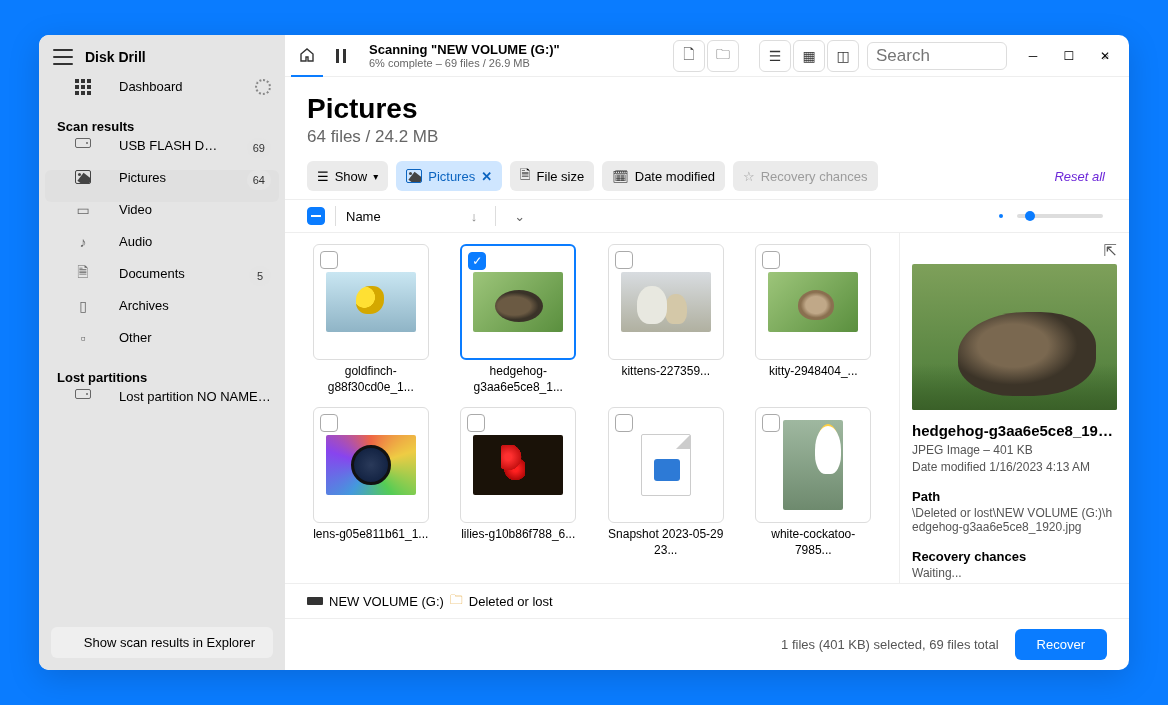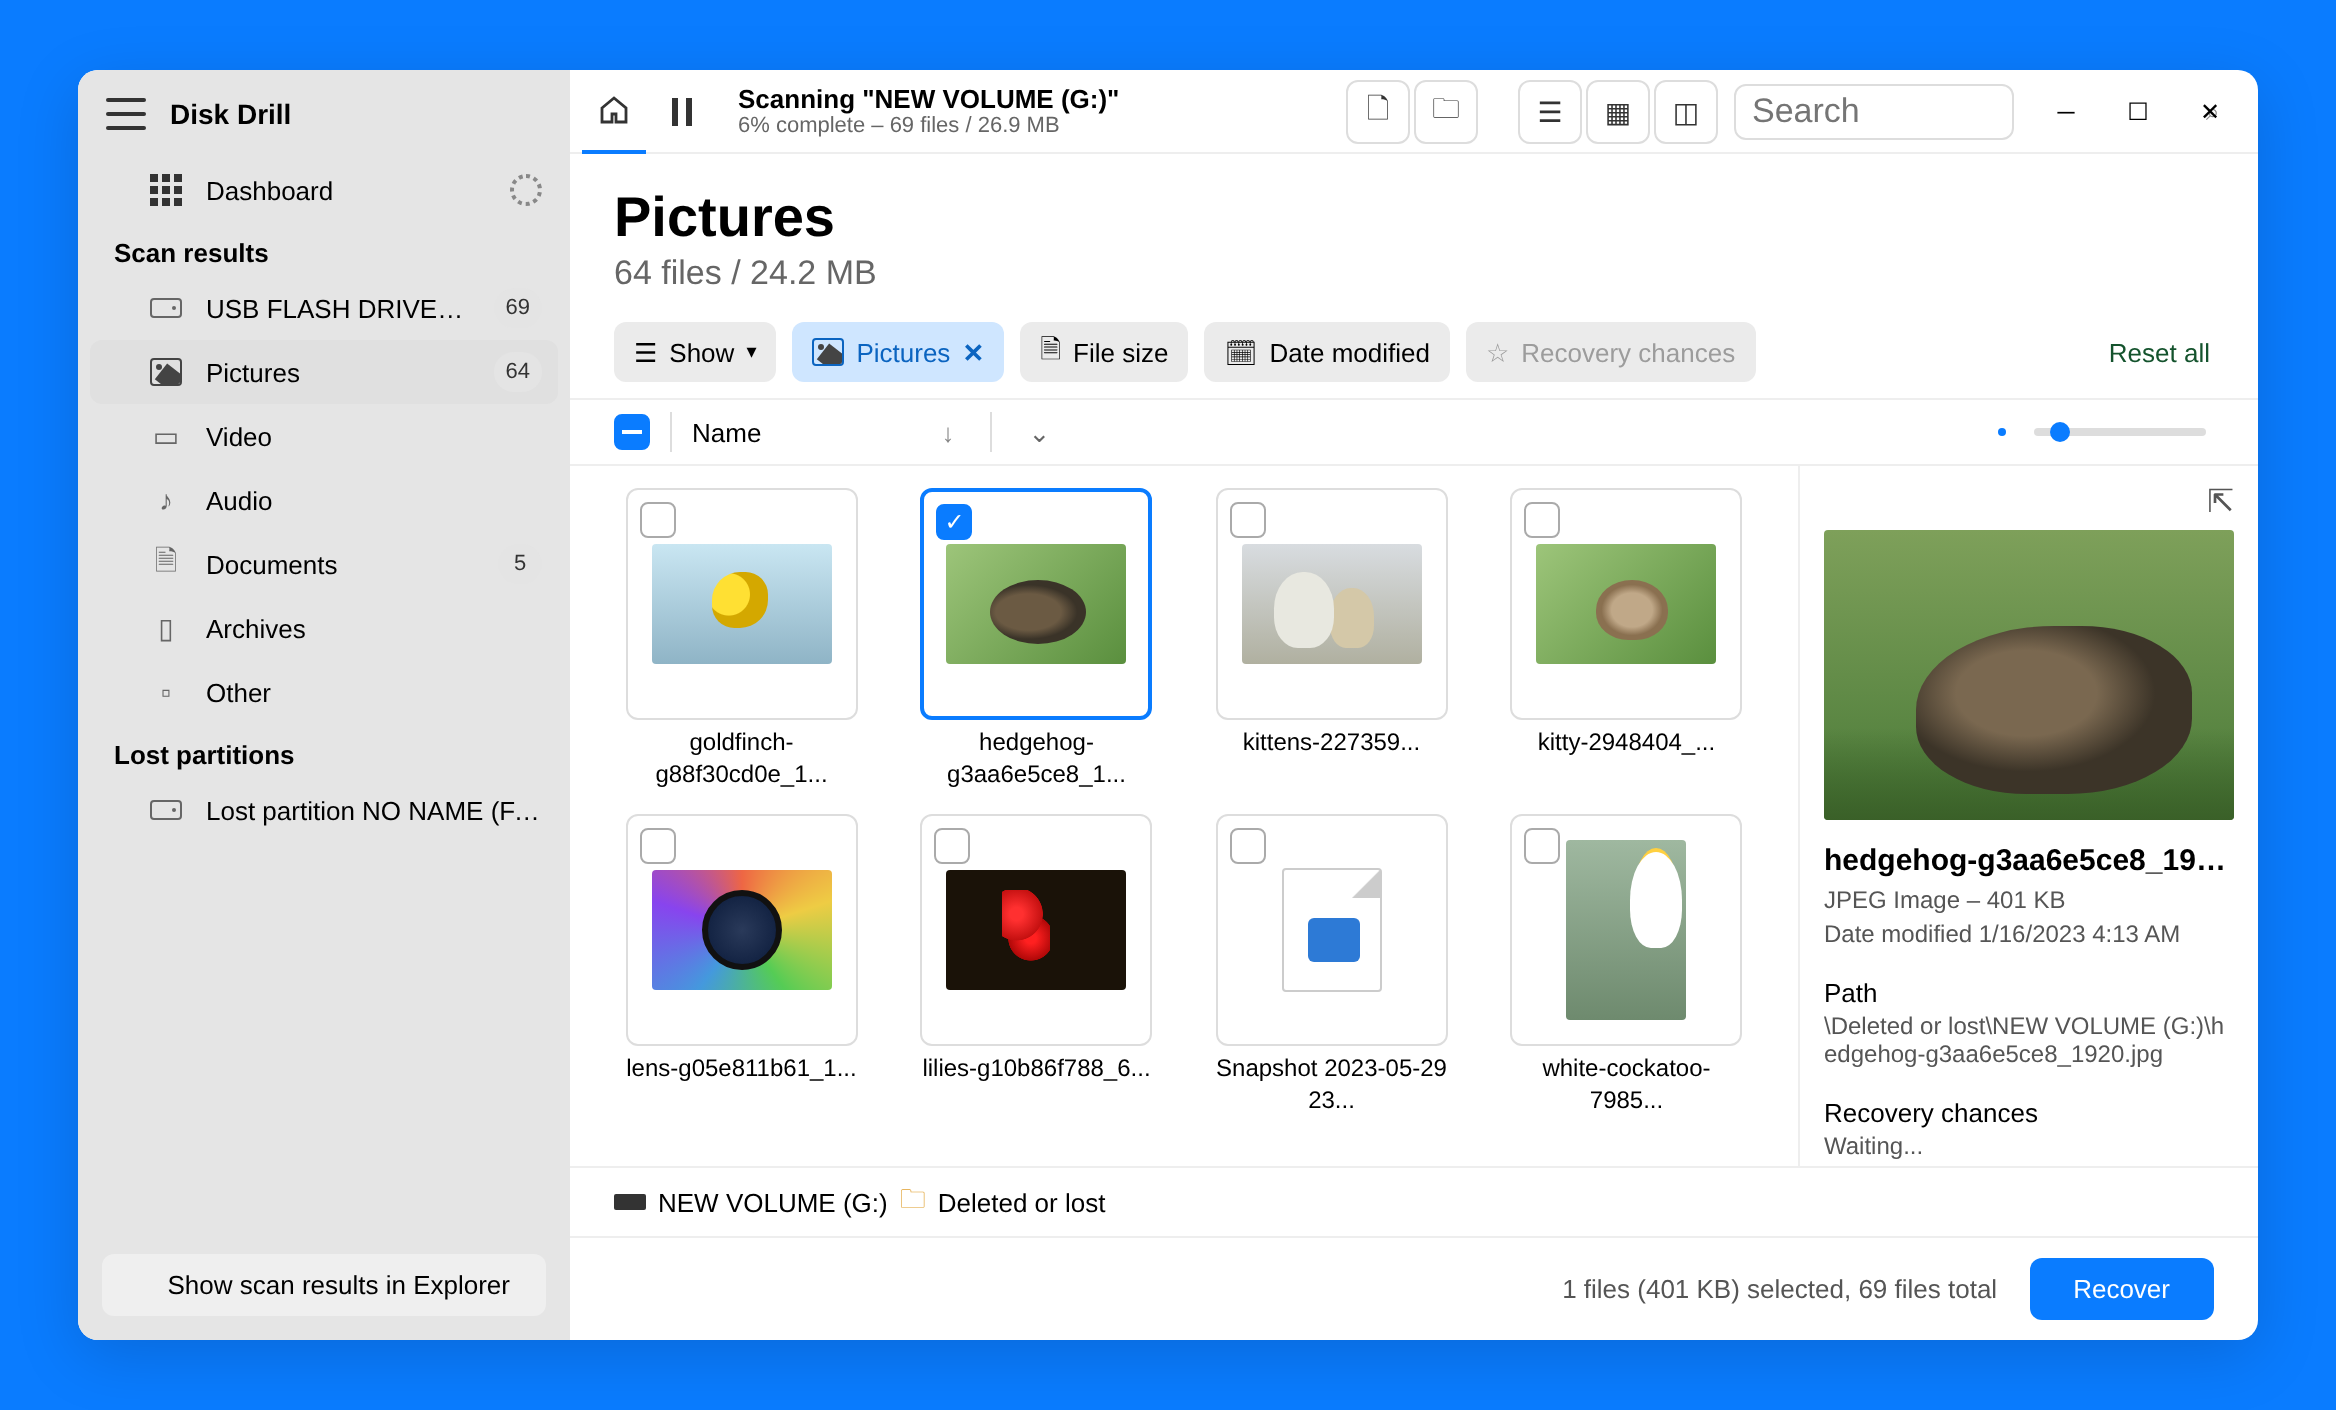"Dashboard" .sidebar-item { align-items: center -> none; gap: 12px -> 28px }
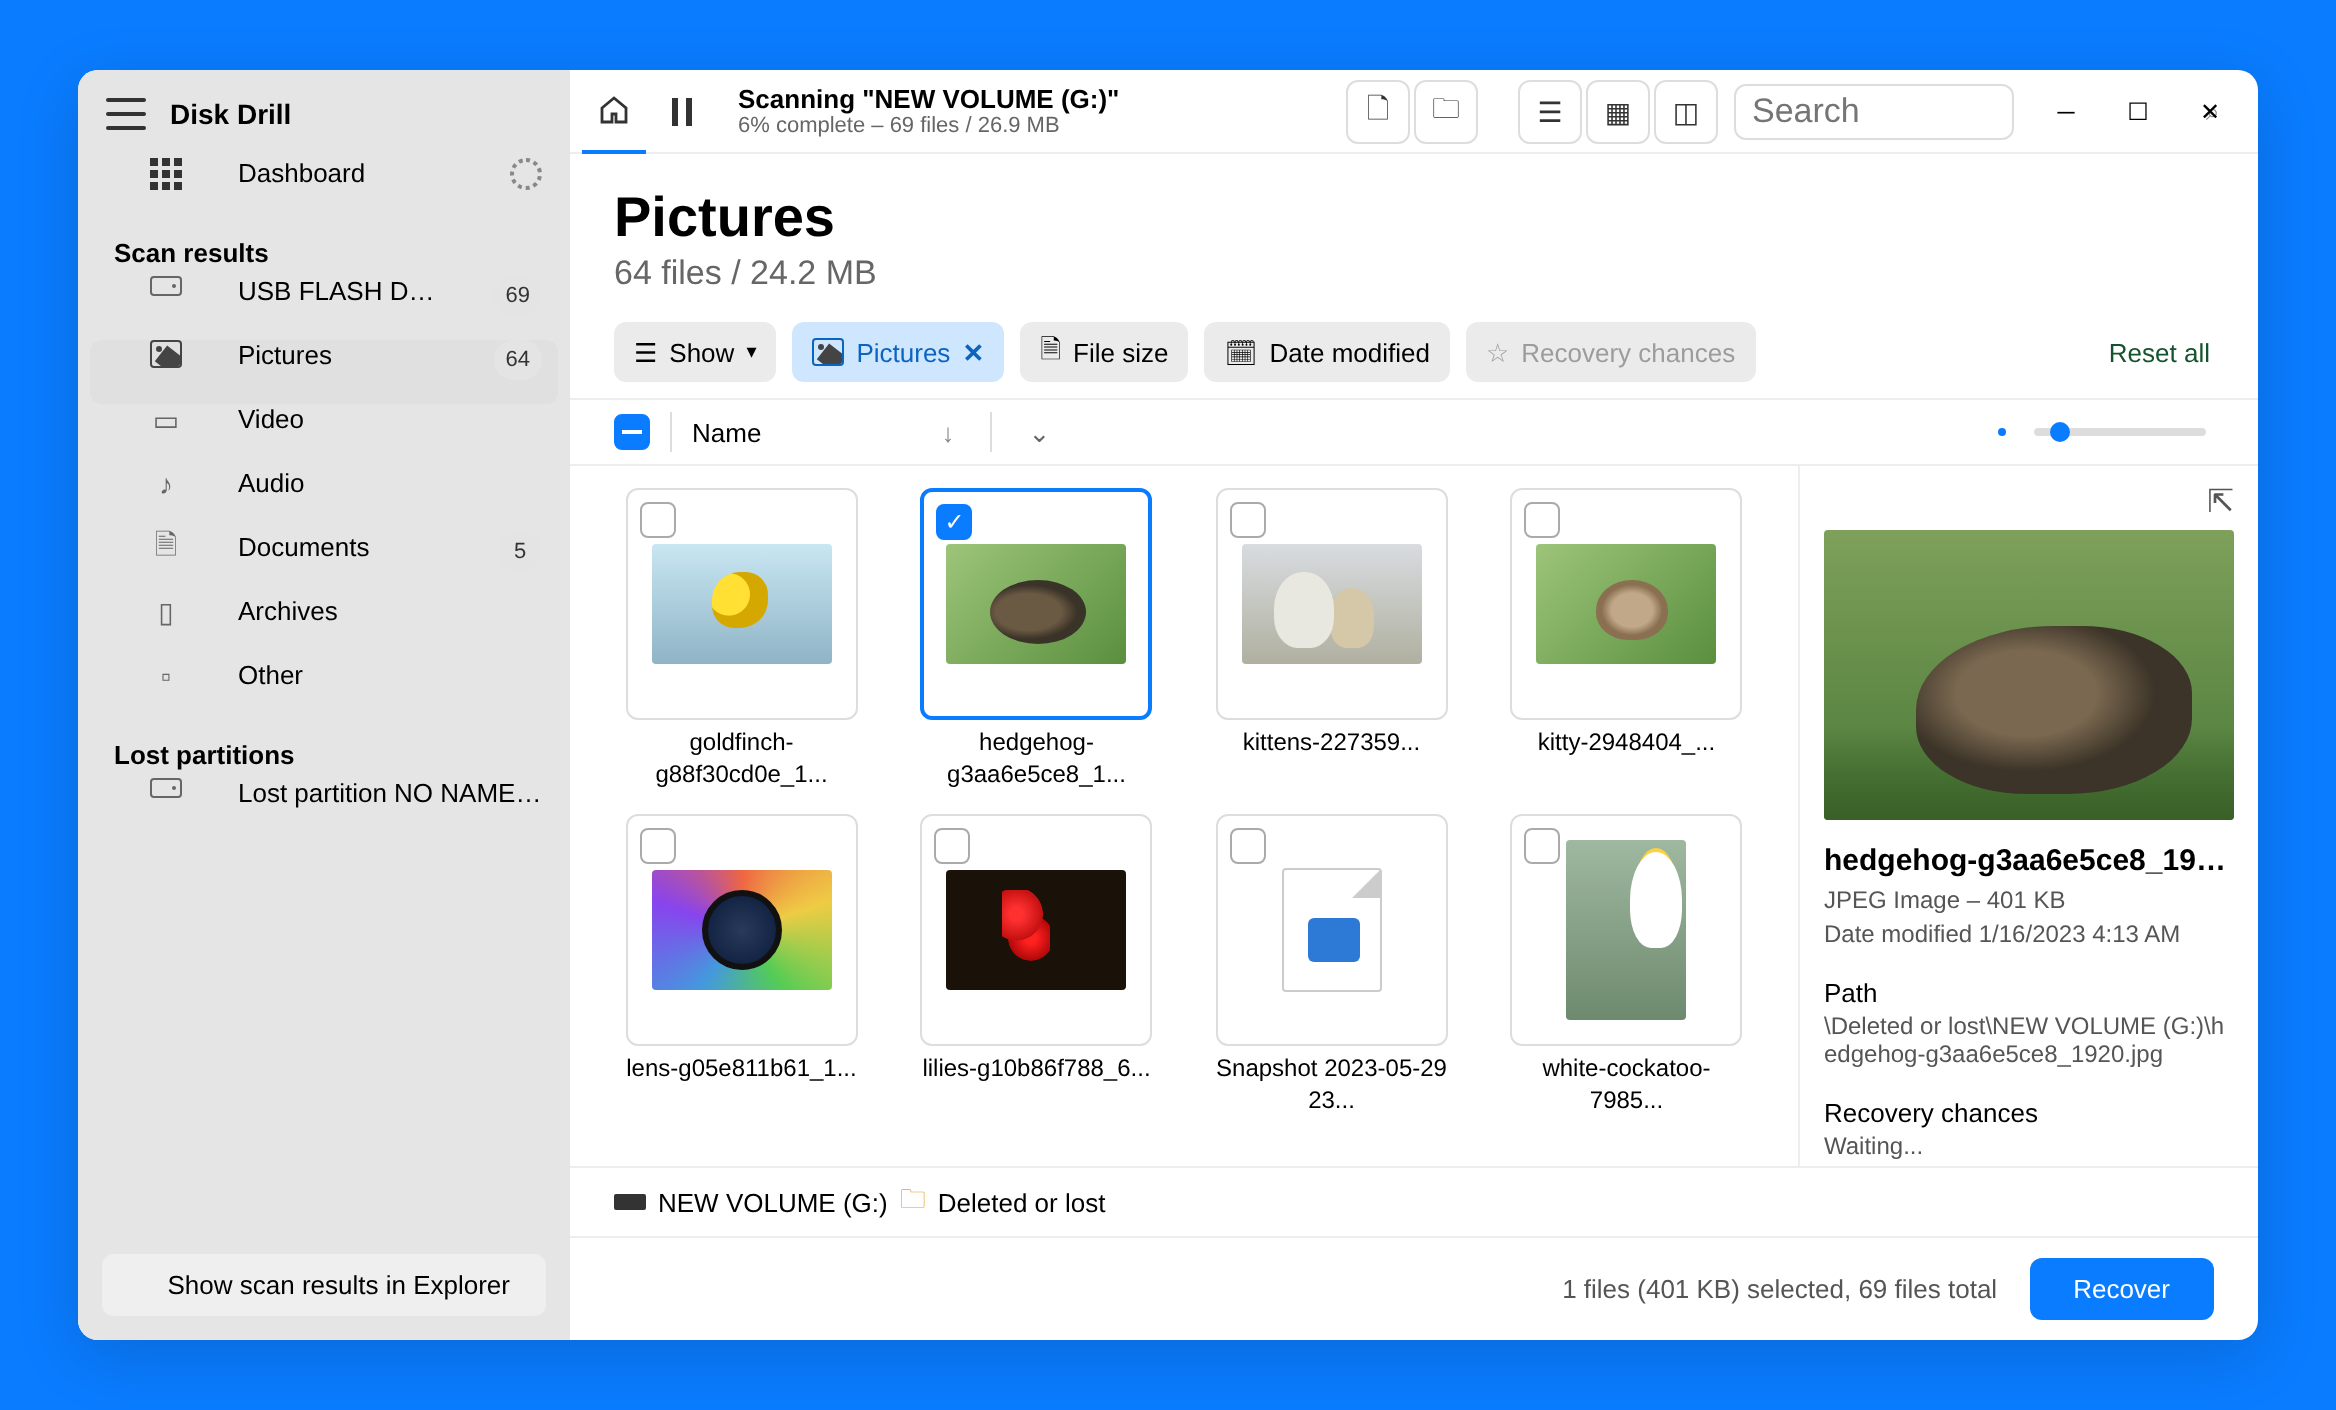"Reset all" .reset { color: #14532d -> #6d28d9; font-style: none -> italic }
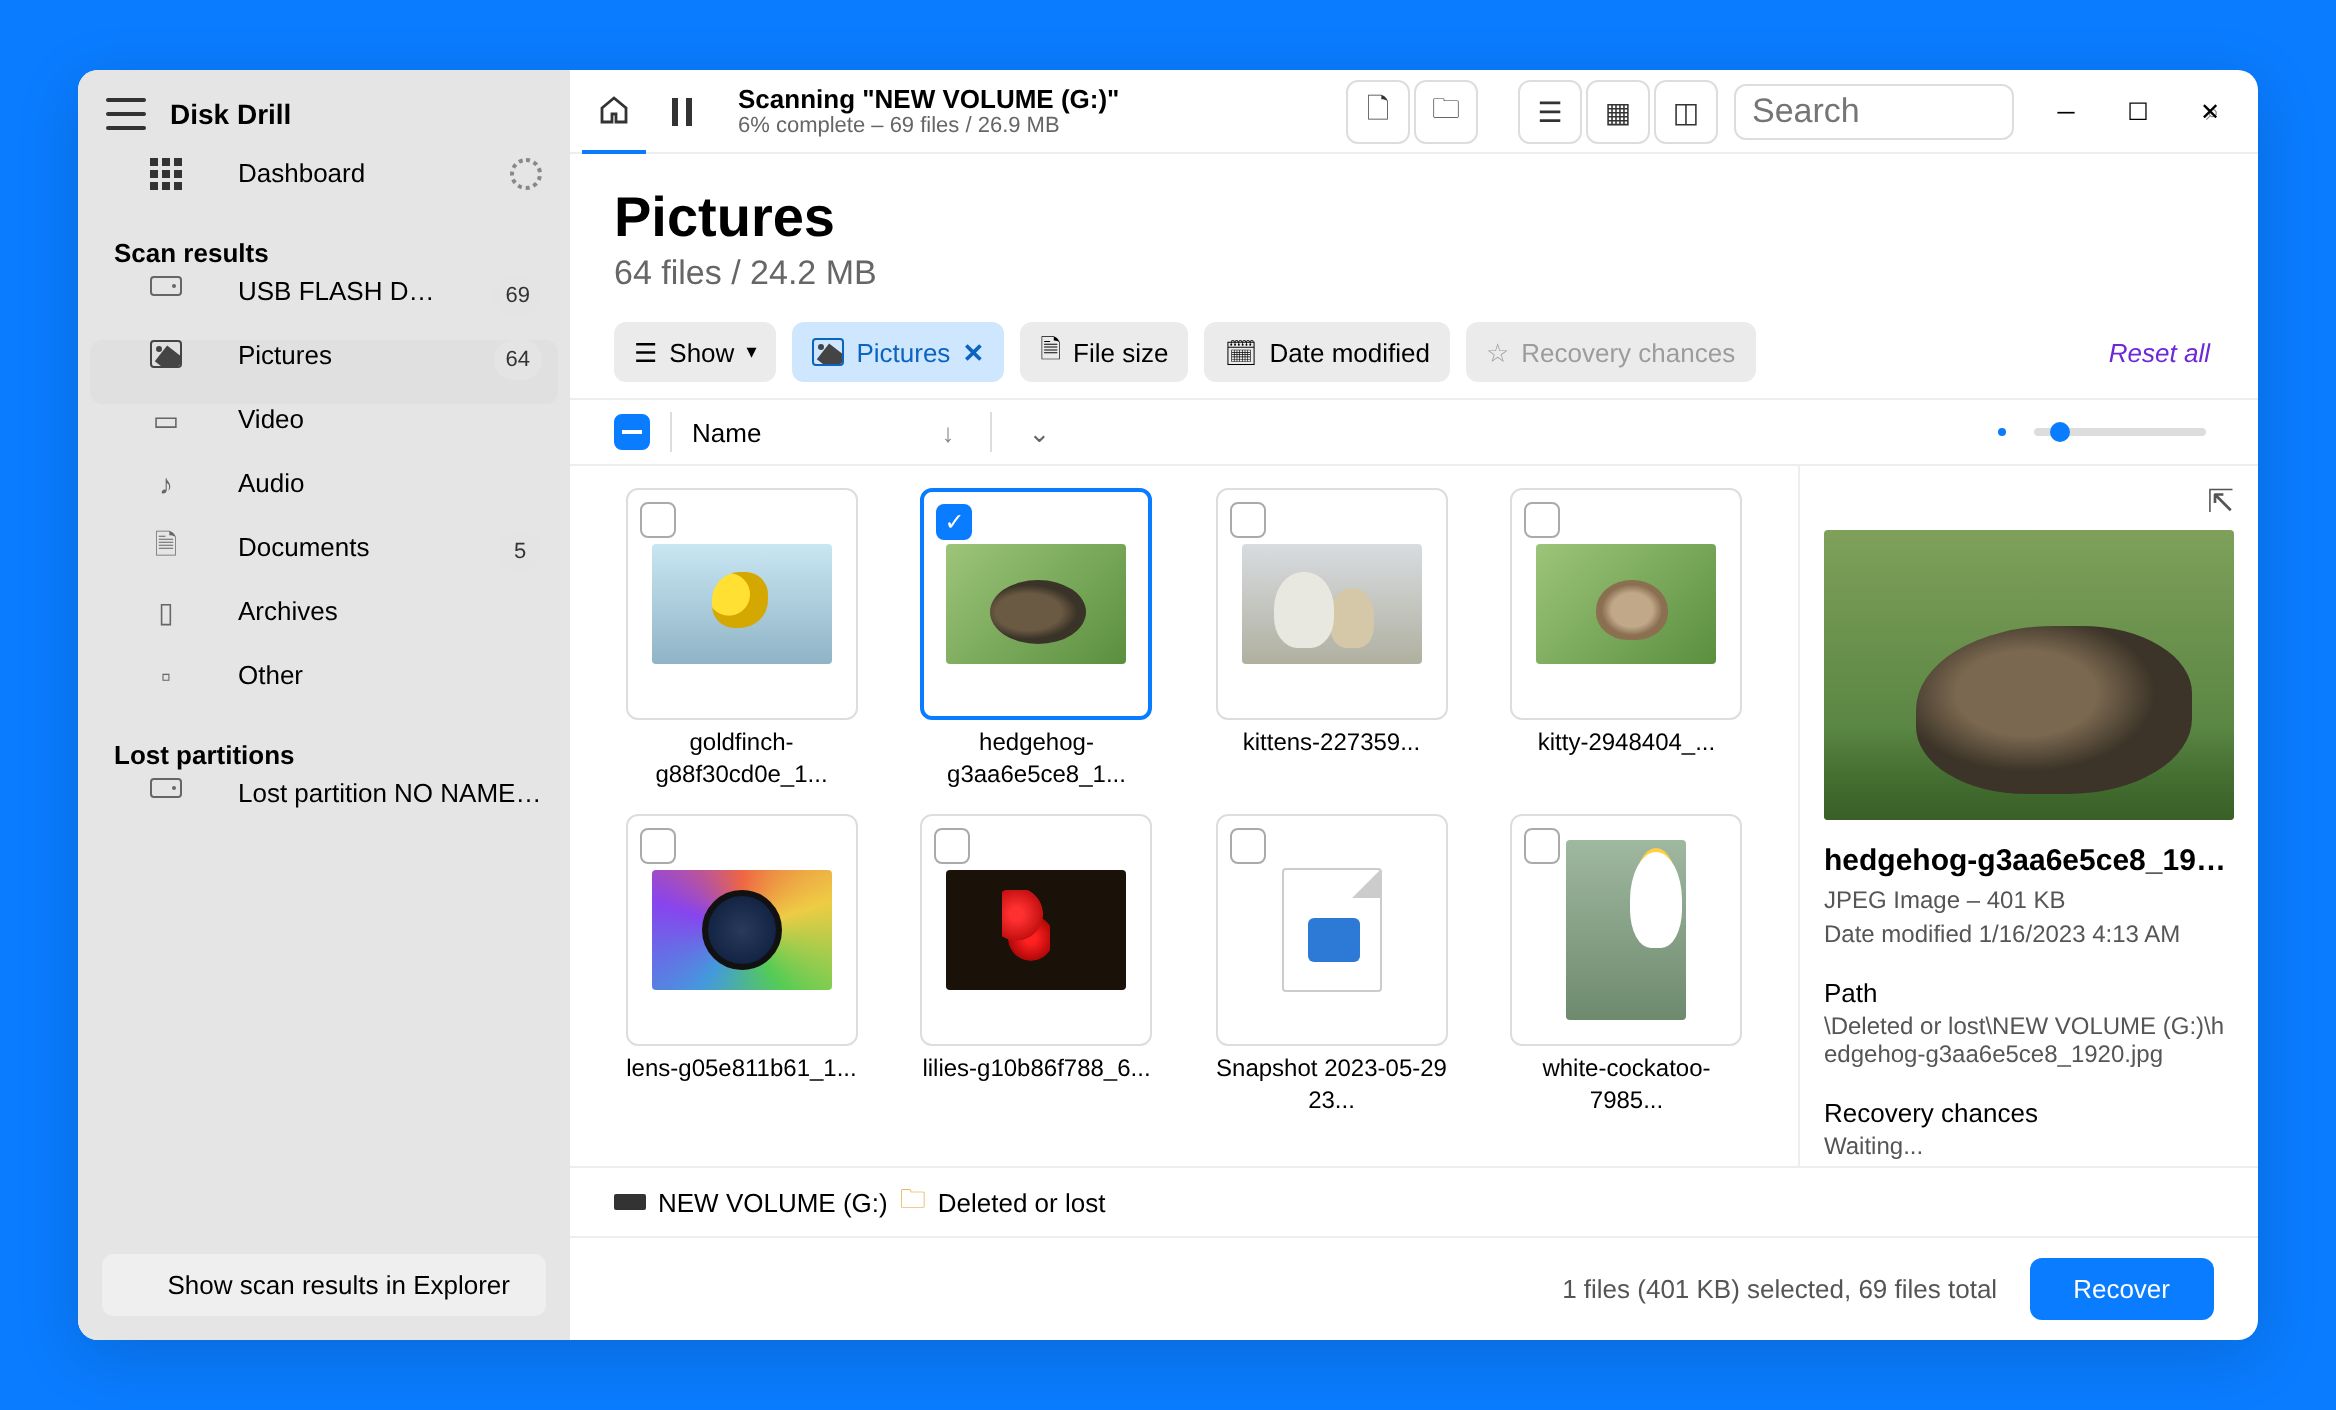"Path" .p-h { font-weight: 400 -> 700 }
